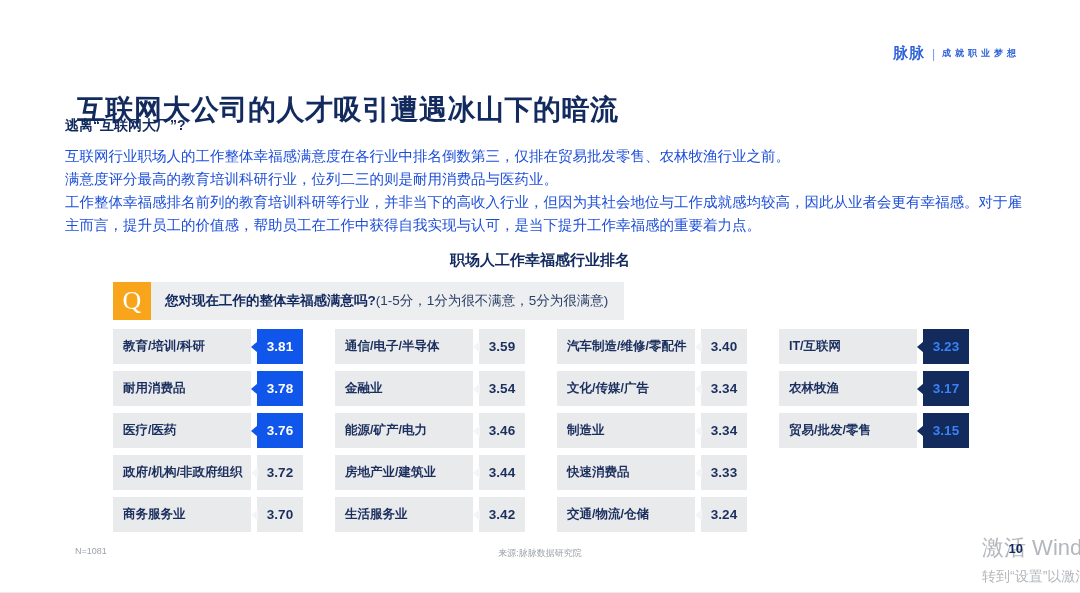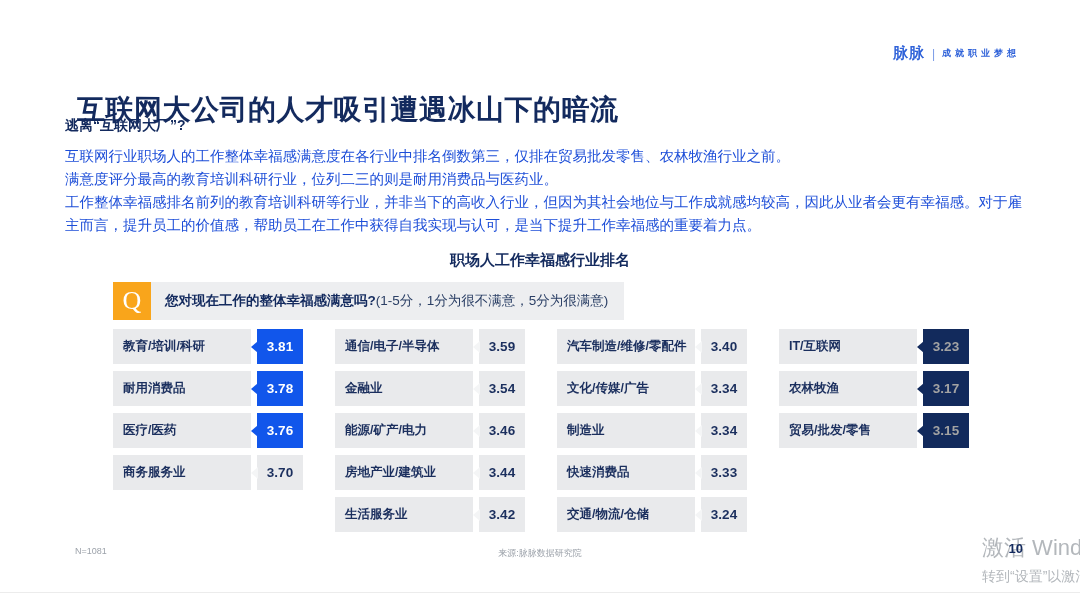"3.23" .badge.navy { color: #a3a3a3 -> #3b82f6 }
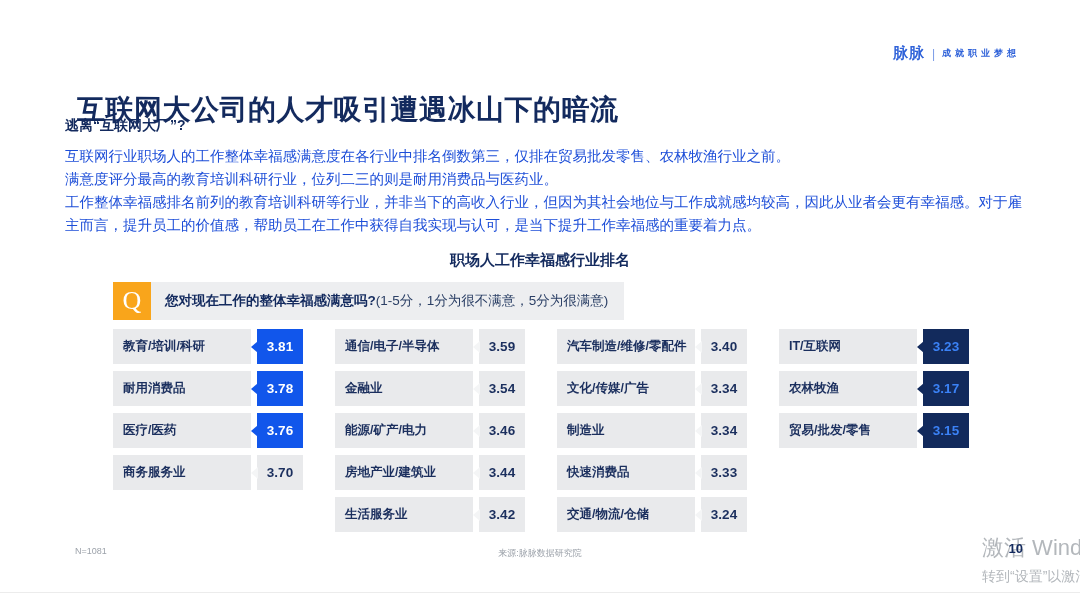"政府/机构/非政府组织" div.row { html: none -> <div> <div>政府/机构/非政府组织</div> <div>3.72</div> </div> }
